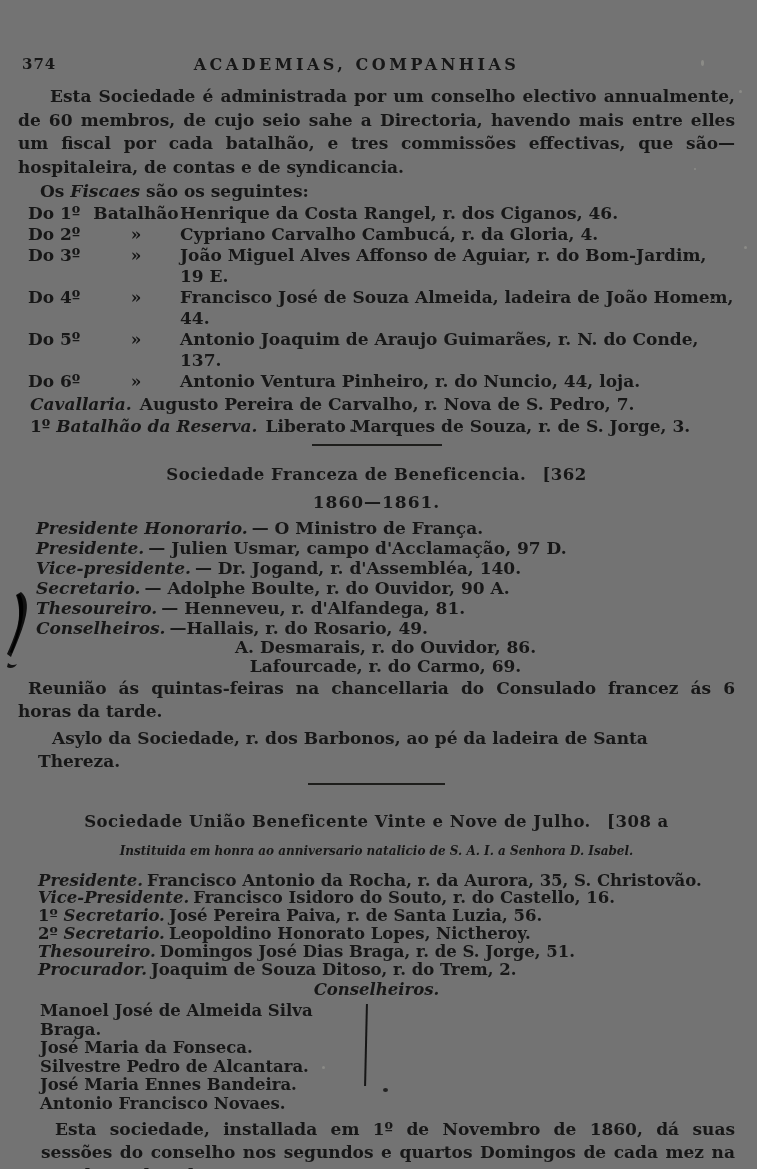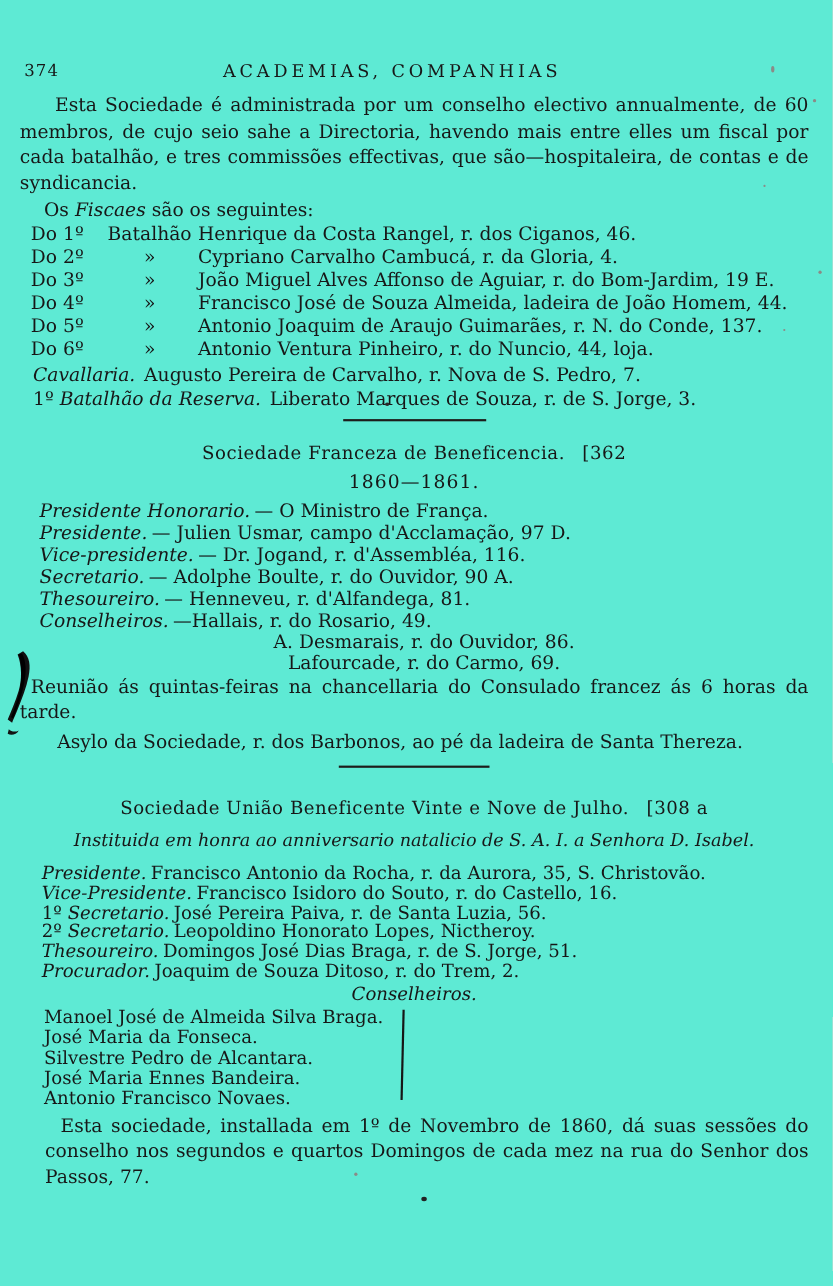"374" .page { background: #5eead4 -> #737373; font-weight: normal -> bold }
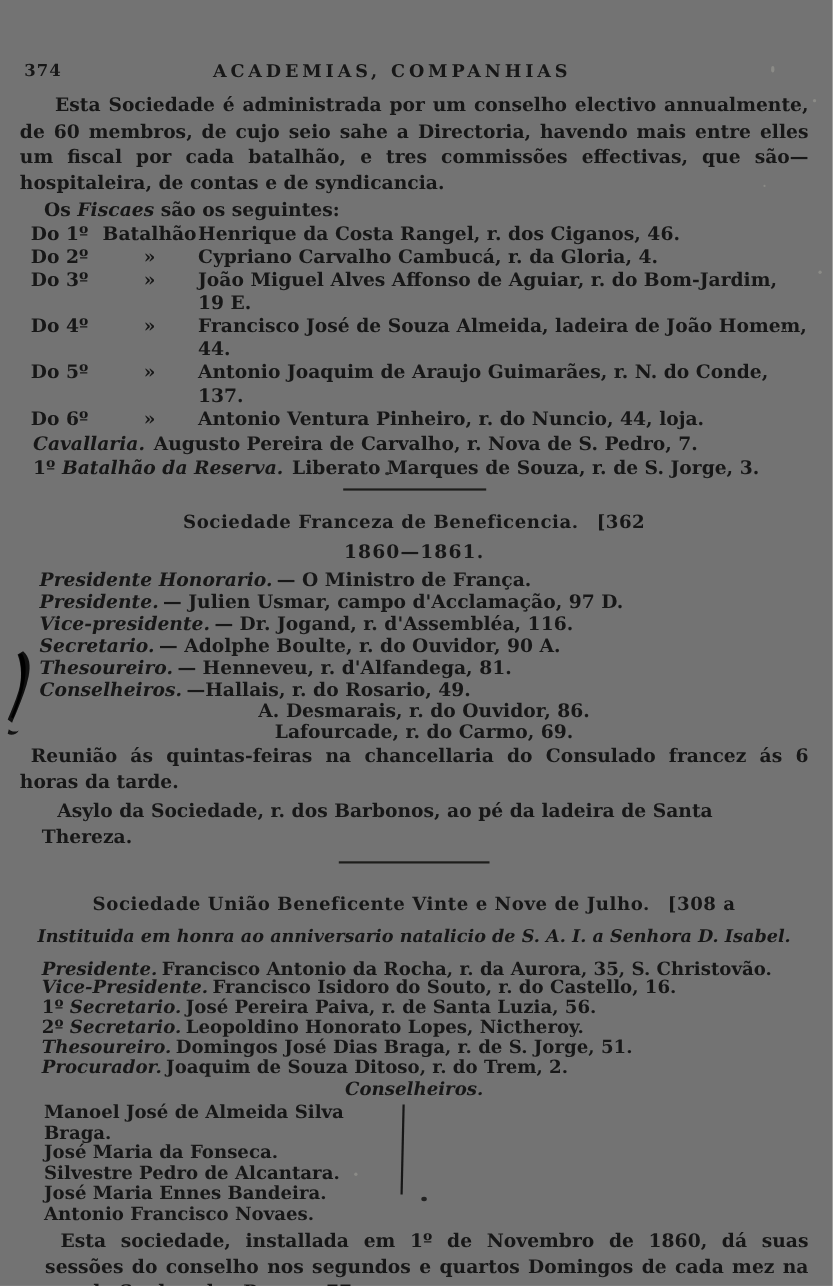"— Dr. Jogand, r. d'Assembléa," span { text: 116 -> 140 }
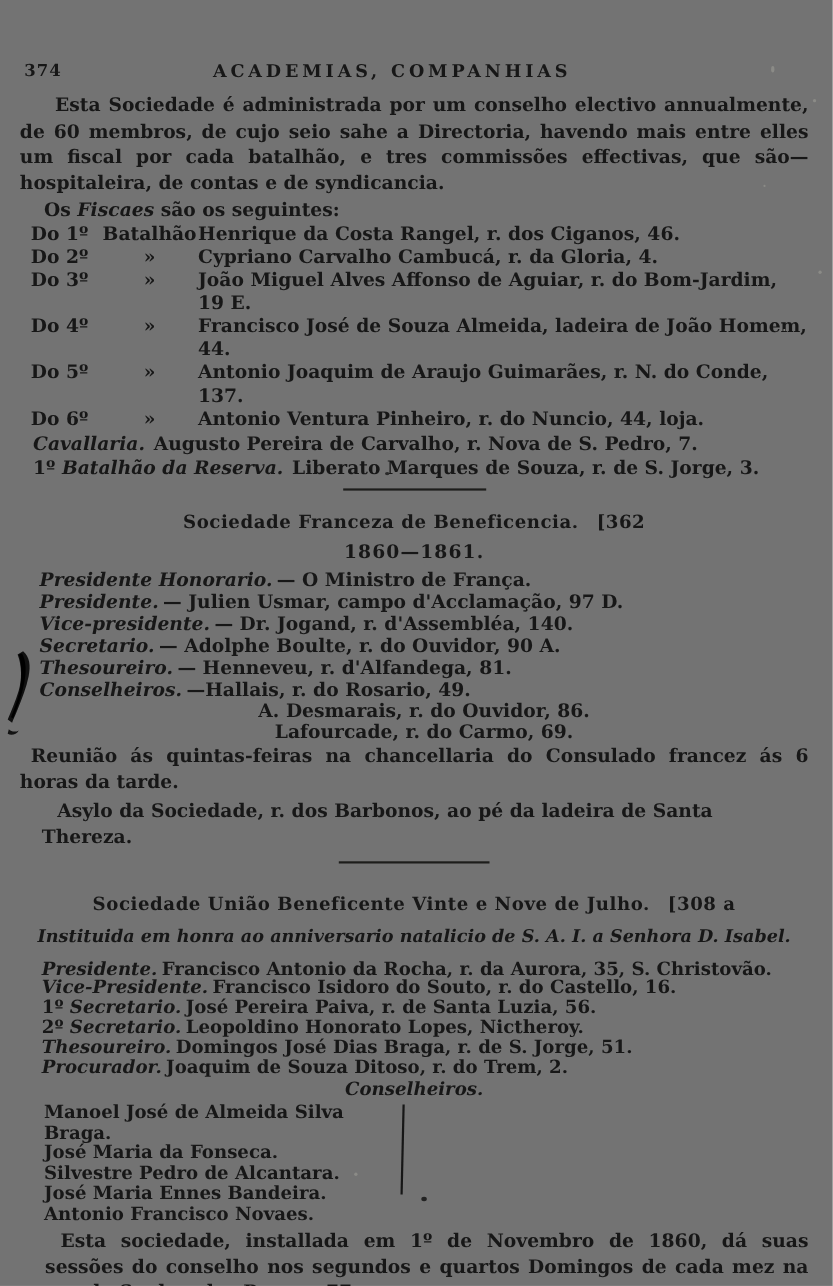"Instituida em honra ao anniversario" .motto { font-size: 16px -> 12px }
